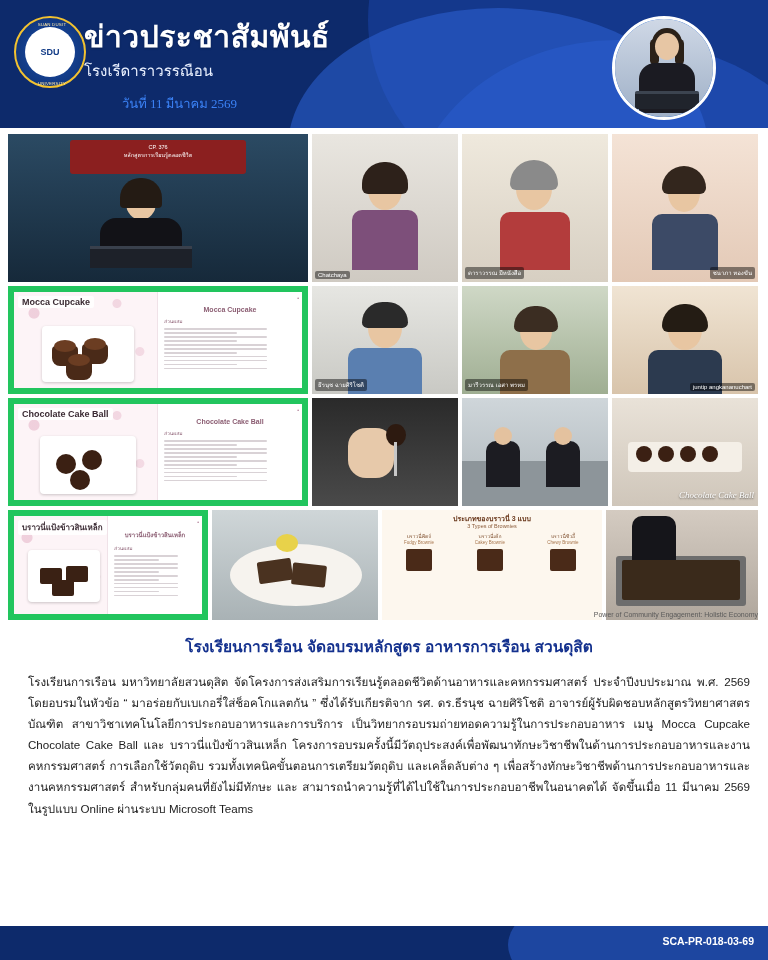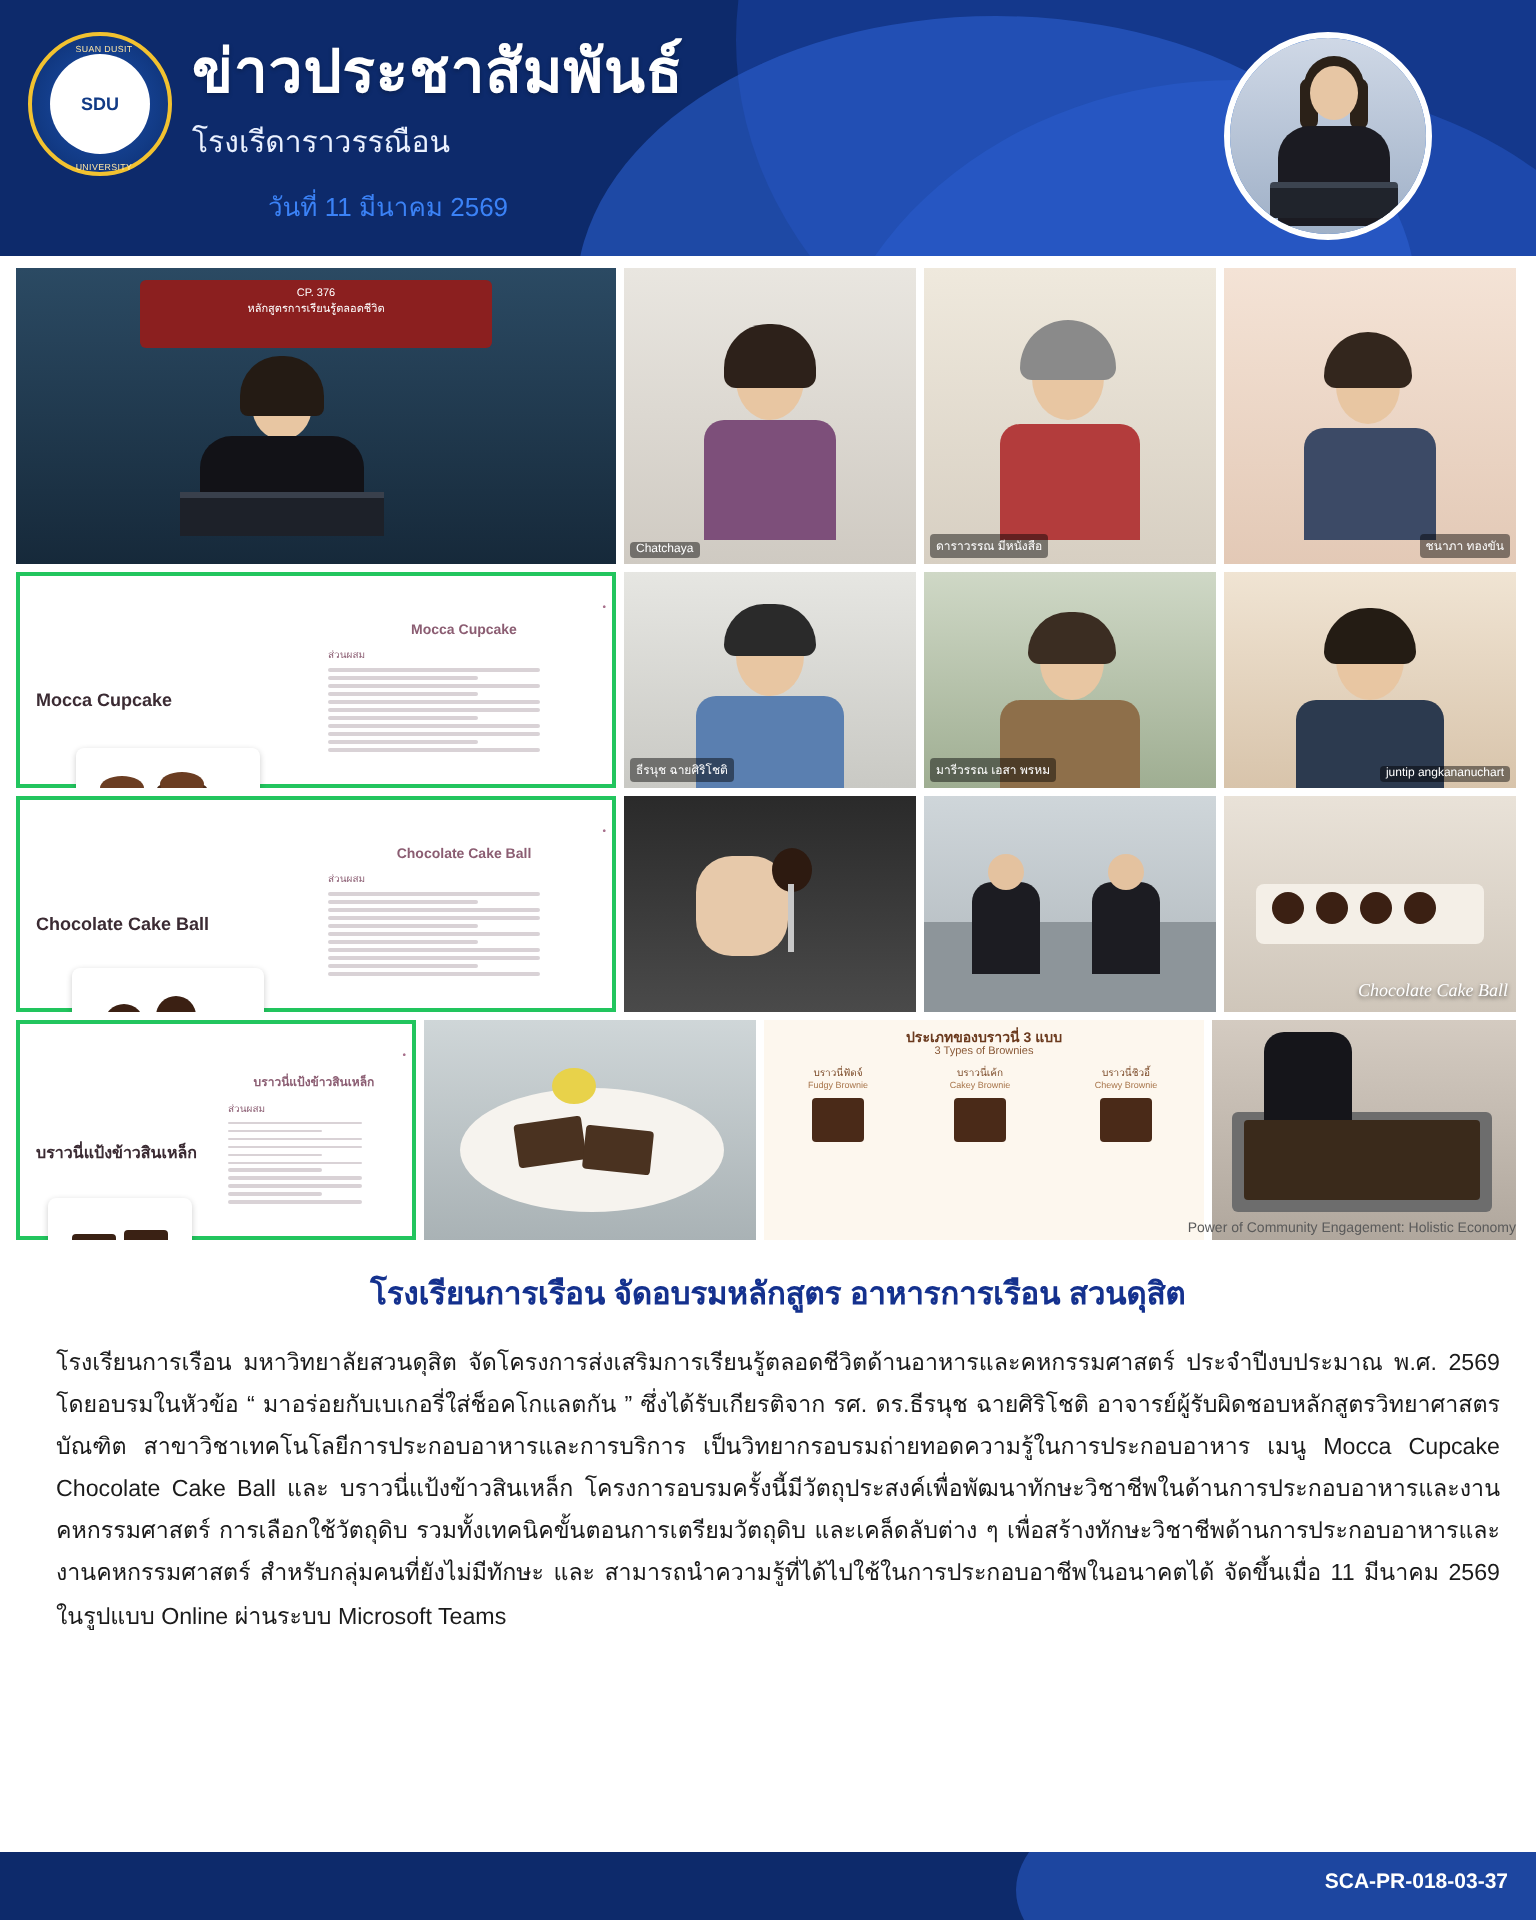"ข่าวประชาสัมพันธ์" .head-text { font-family: none -> Liberation Serif, serif; left: 96px -> 84px }
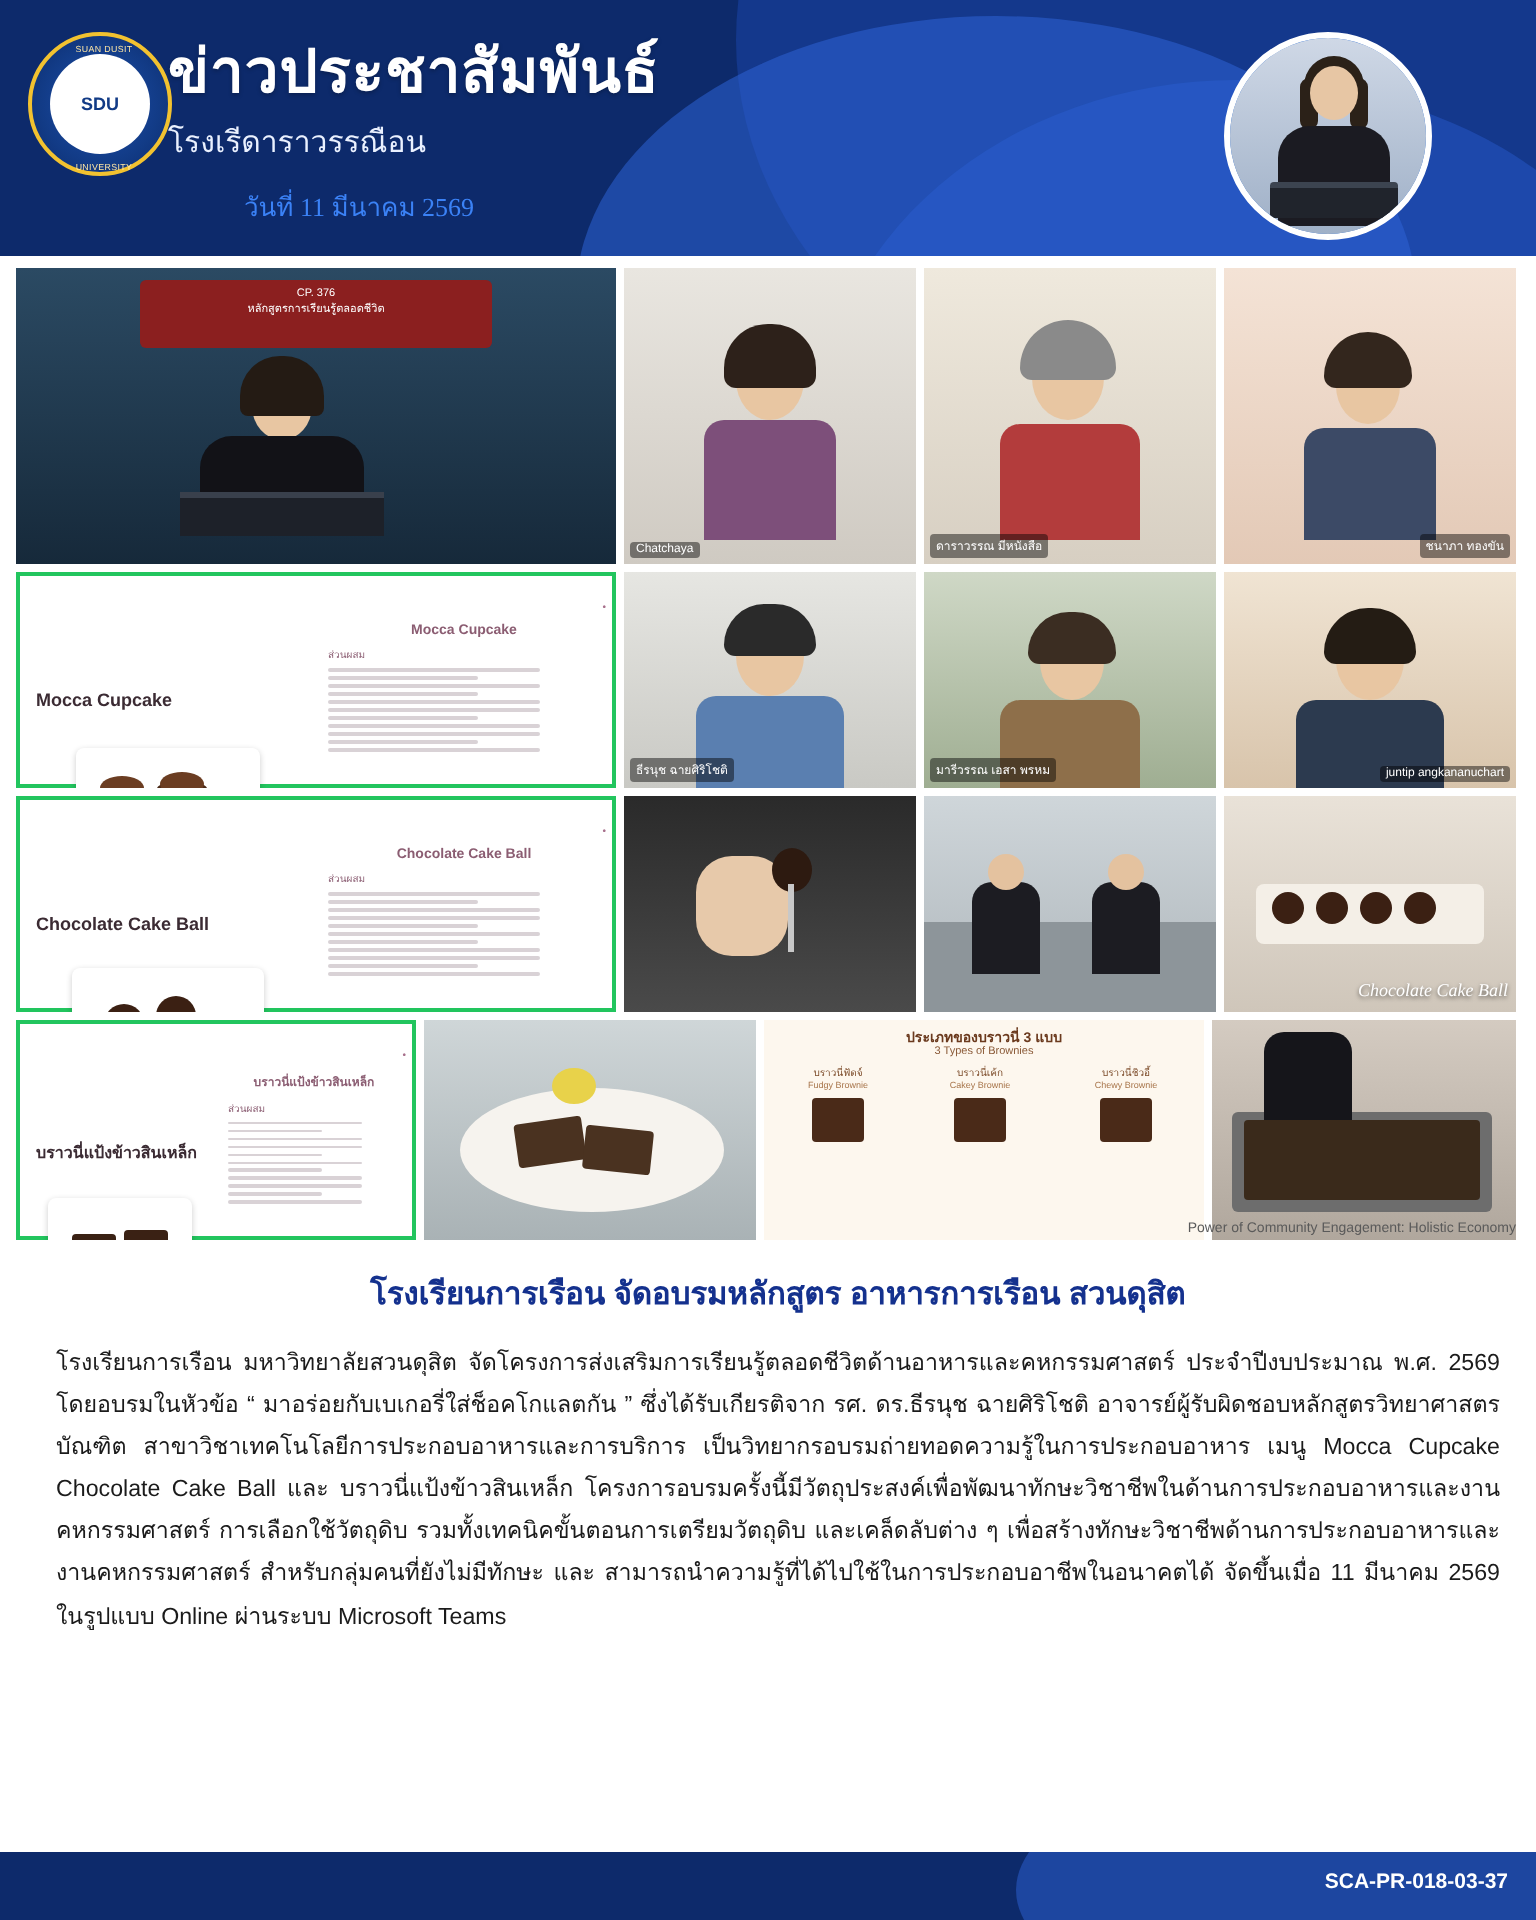"Mocca Cupcake" .recipe { align-items: center -> none; border: 2px solid #22c55e -> 6px solid #22c55e }
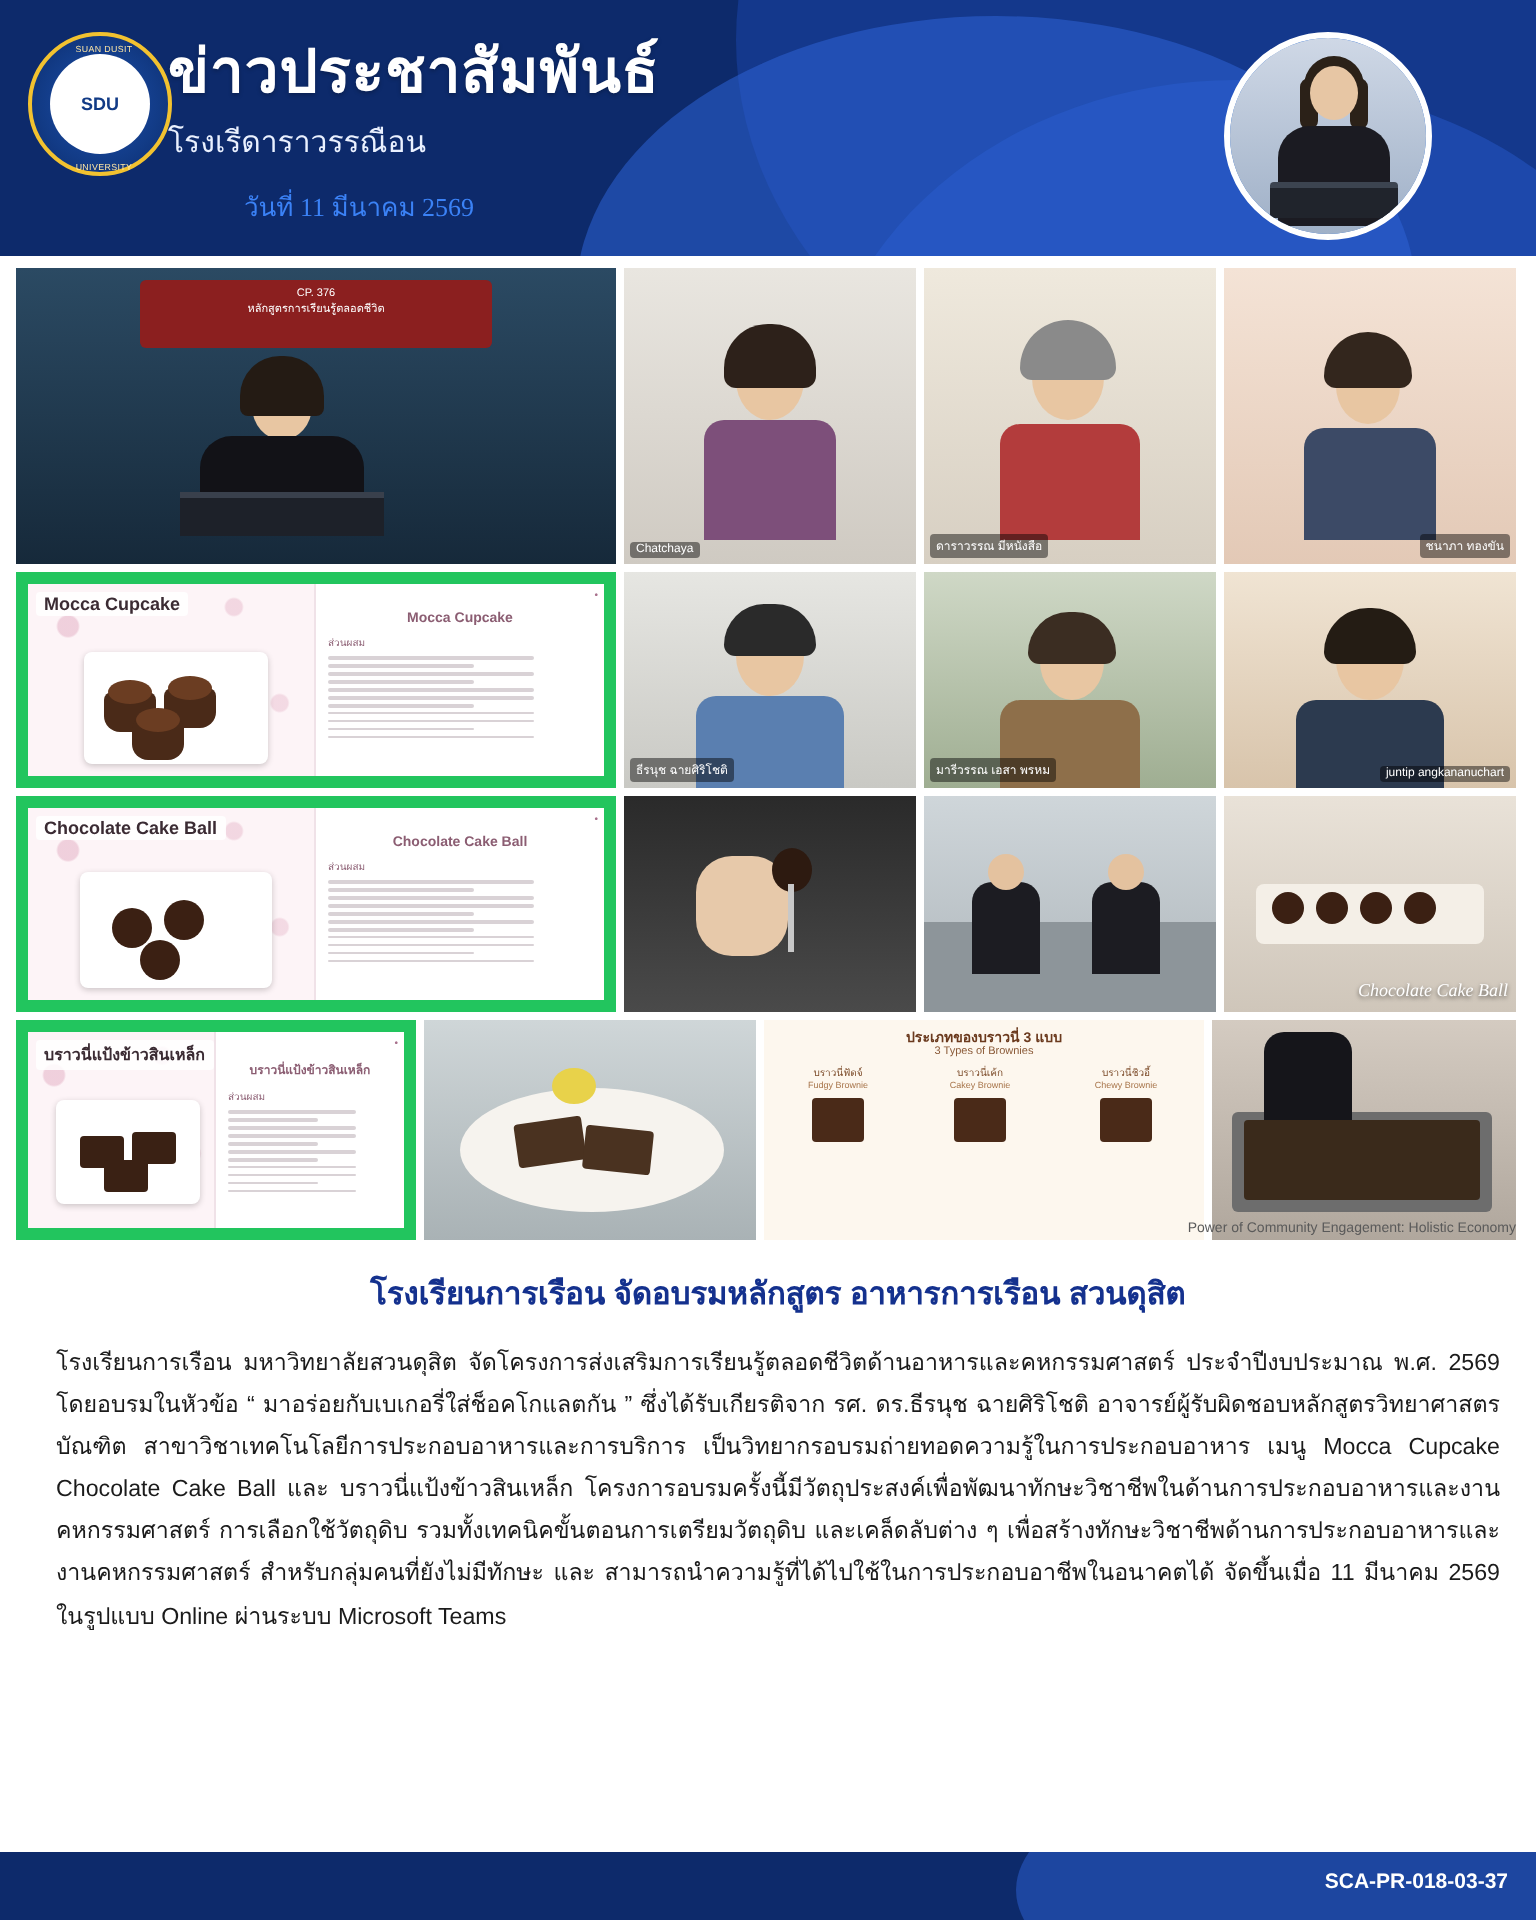"SCA-PR-018-03-37" div.fcode { text: SCA-PR-018-03-37 -> SCA-PR-018-03-69 }
